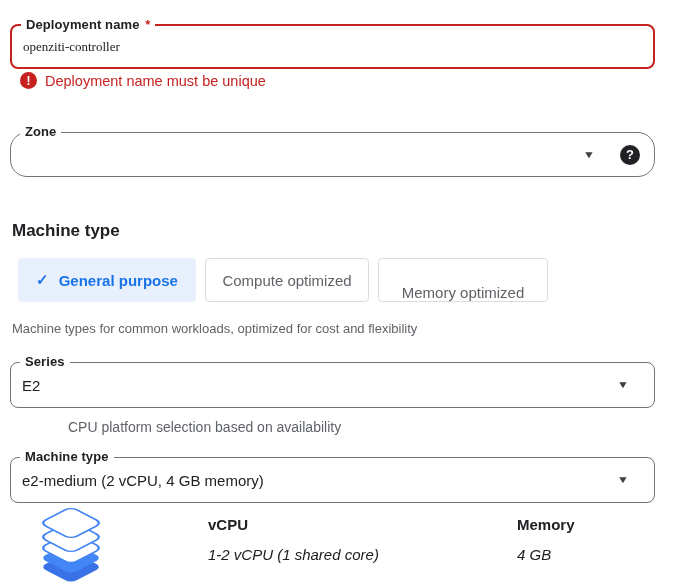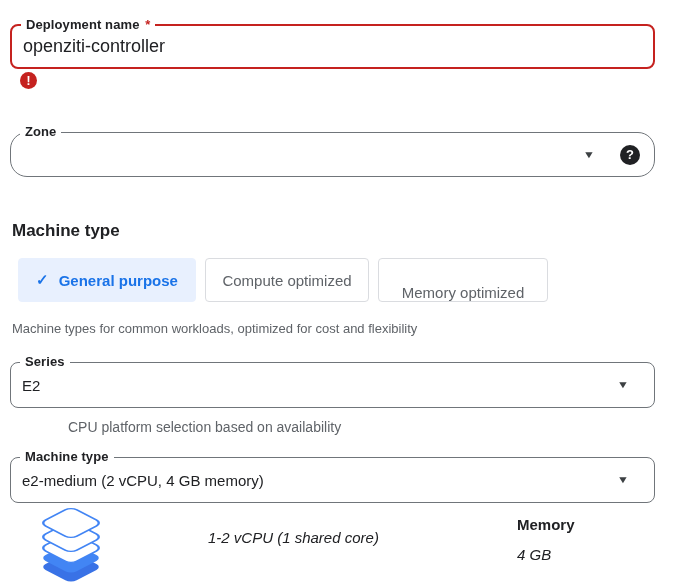"openziti-controller" .fvalue { font-family: Liberation Sans, sans-serif -> Liberation Serif, serif; font-size: 18px -> 13px }
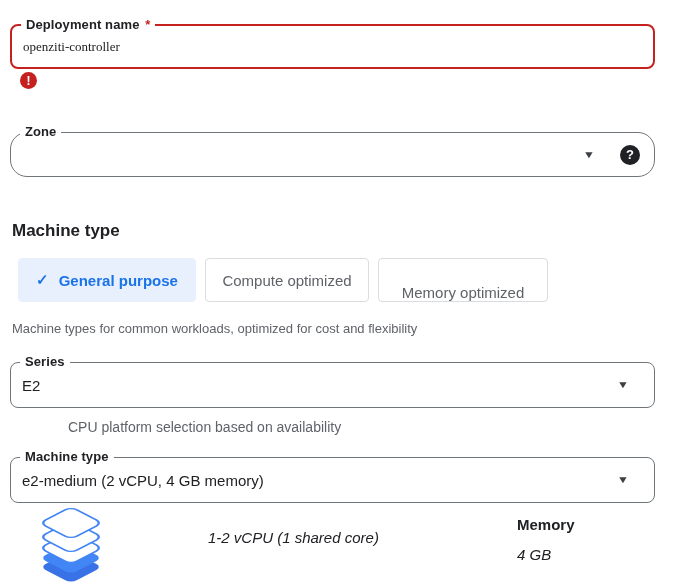"Deployment name must be unique" span.err-text { html: none -> <span>Deployment name must be unique</span> }
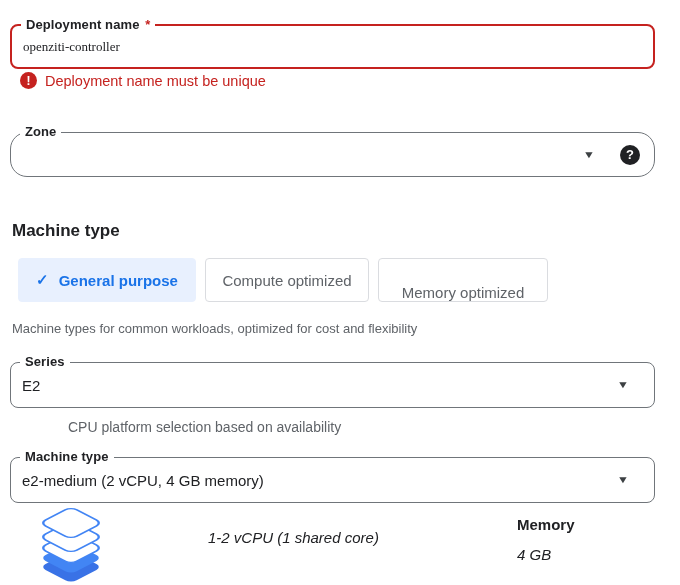"vCPU" div.spec-header { html: none -> <div>vCPU</div> }
